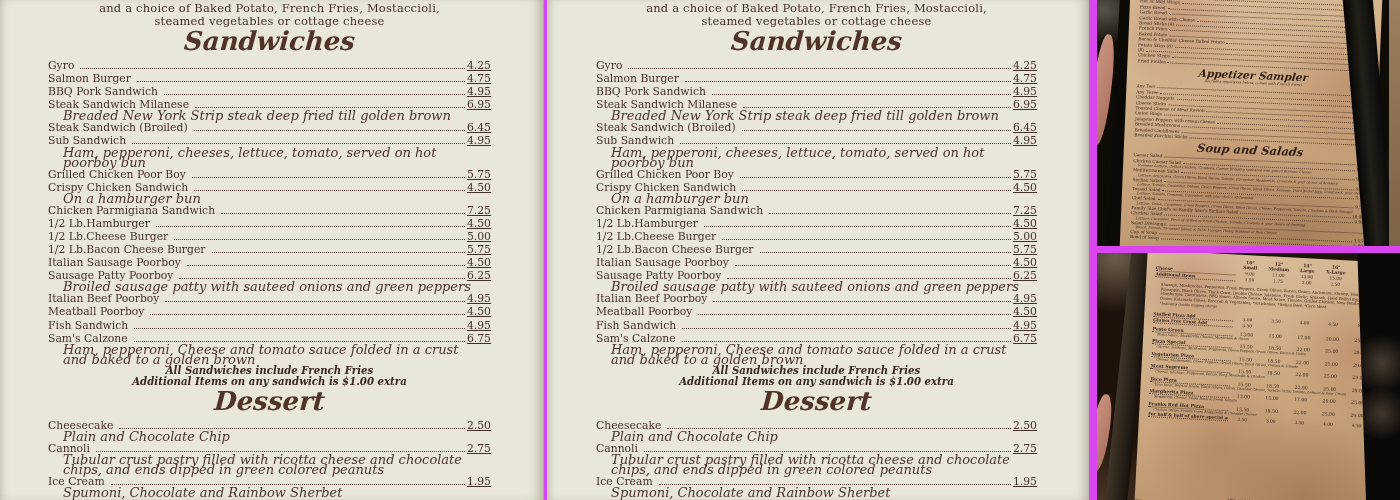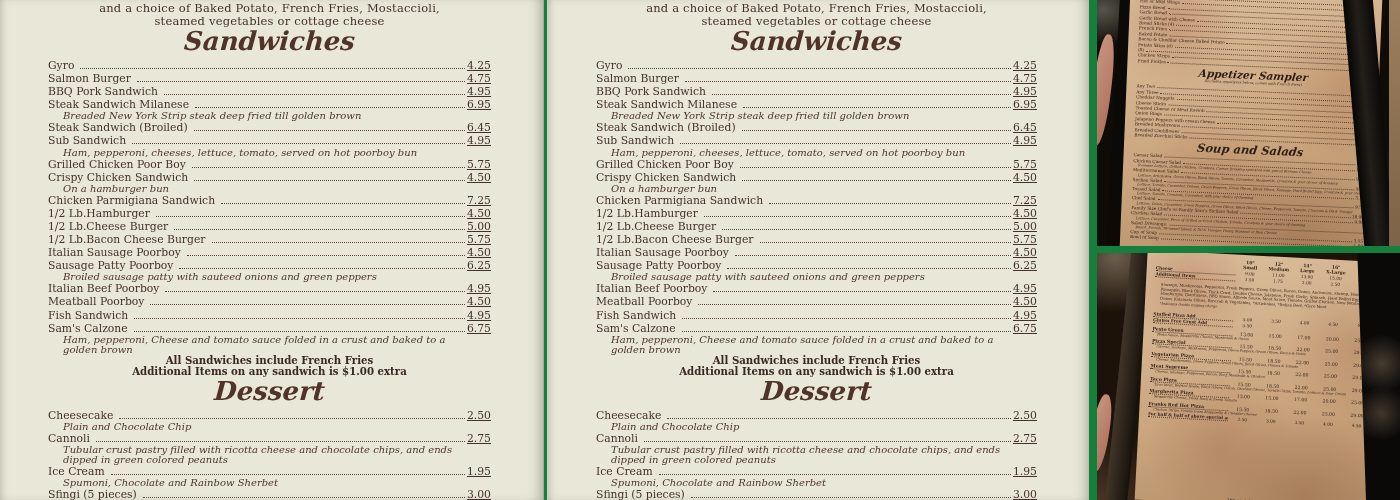"and a choice of Baked" .stage { background: #15803d -> #d946ef }
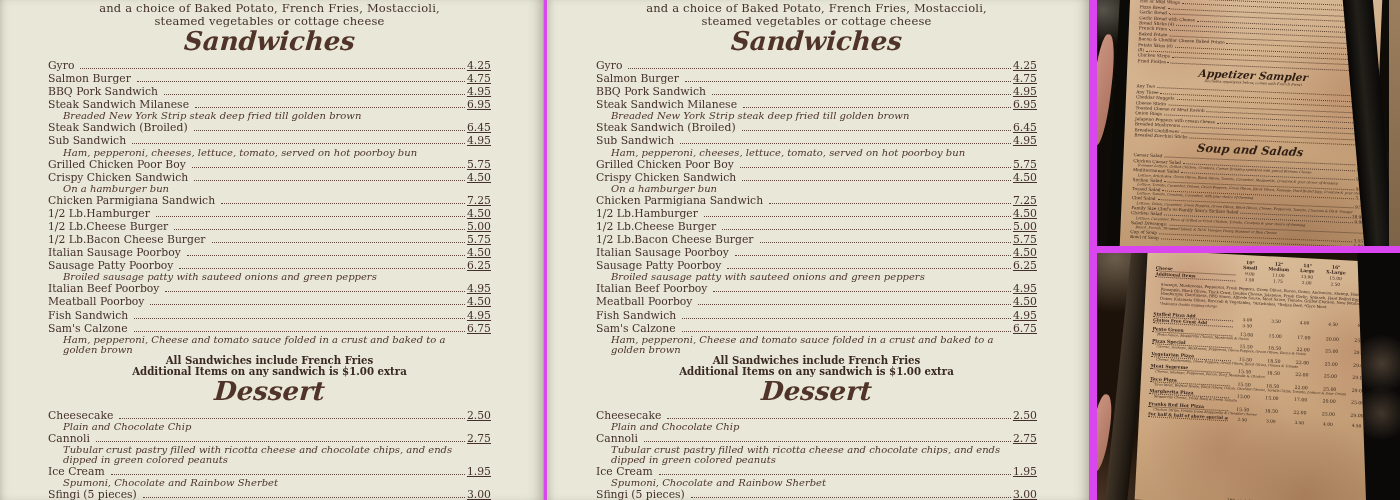"Breaded New York Strip steak" .desc { font-size: 10px -> 13px }
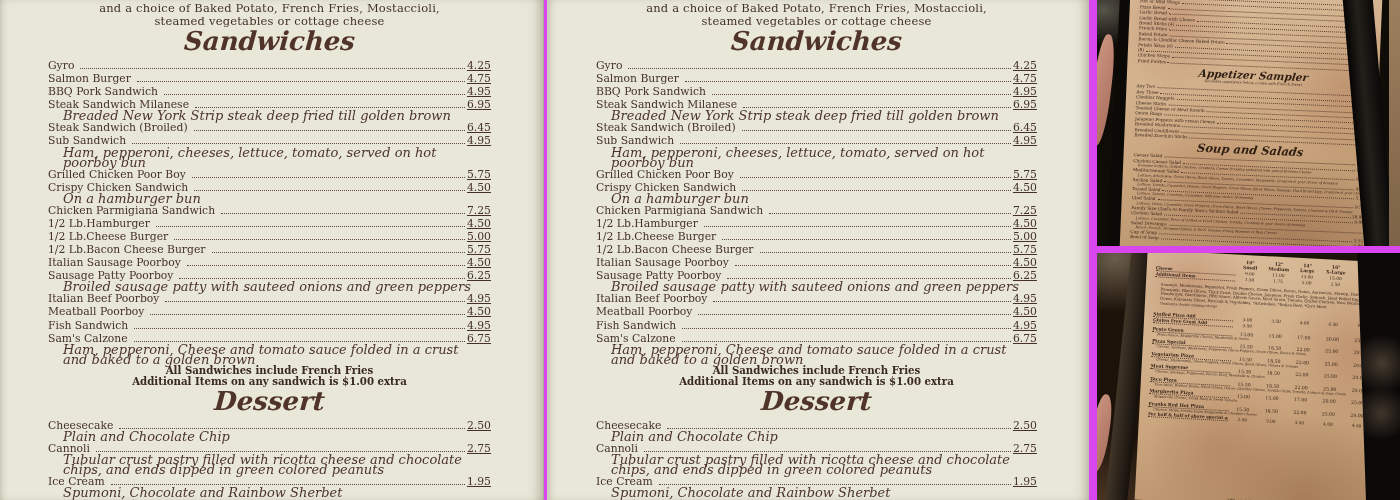"All Sandwiches include French Fries" .note { font-style: none -> italic }
